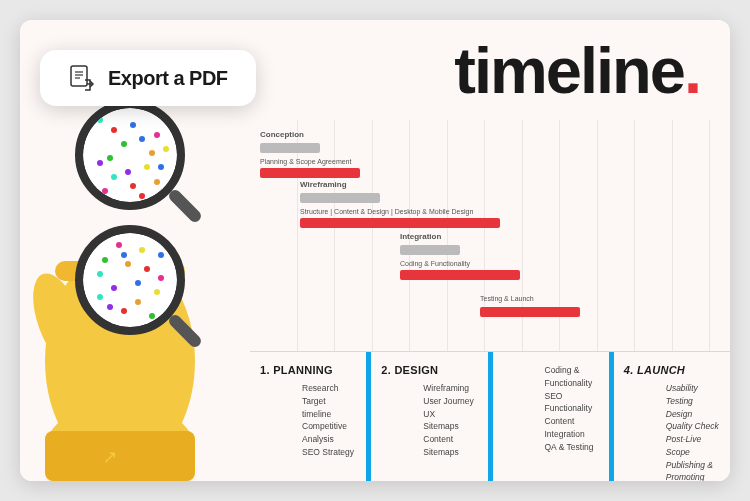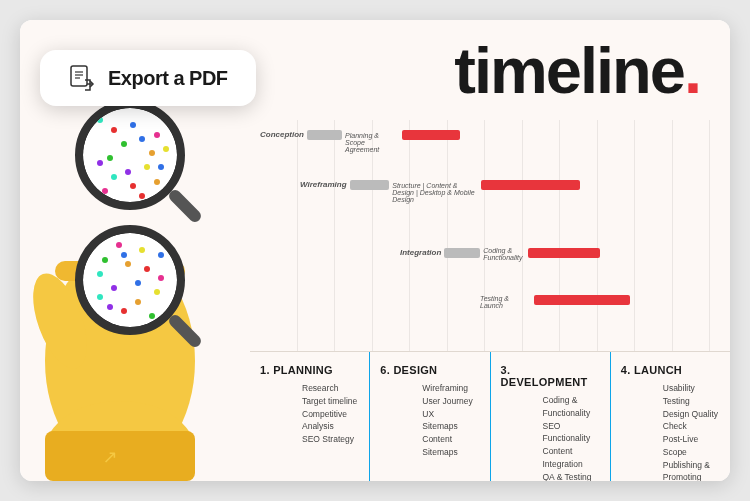"Conception" .gantt-bar-container { flex-direction: row -> column; font-style: italic -> none }
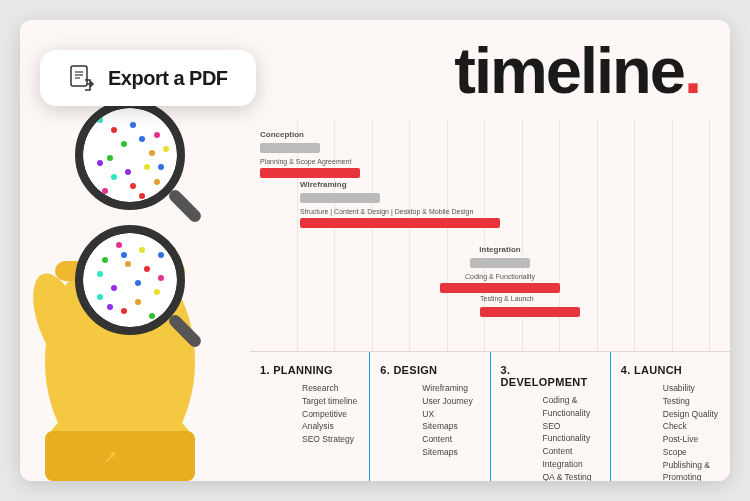"Integration" .row3 { align-items: center -> none; top: 125px -> 112px }
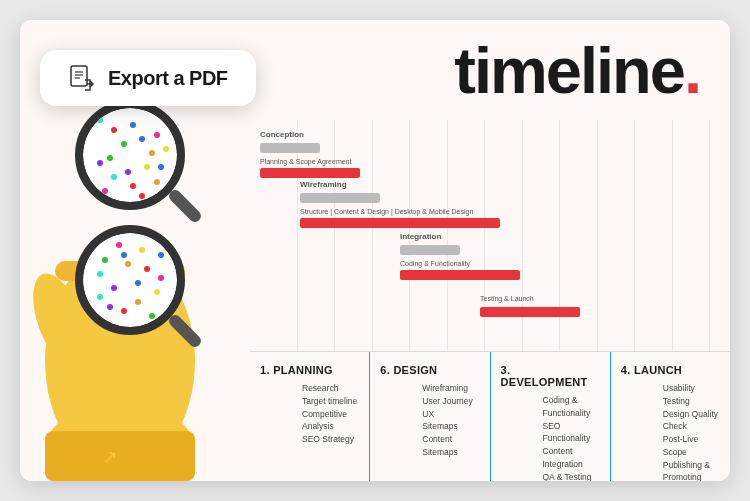"1. PLANNING" .section { border-right: 1px solid #0ea5e9 -> 5px solid #0ea5e9 }
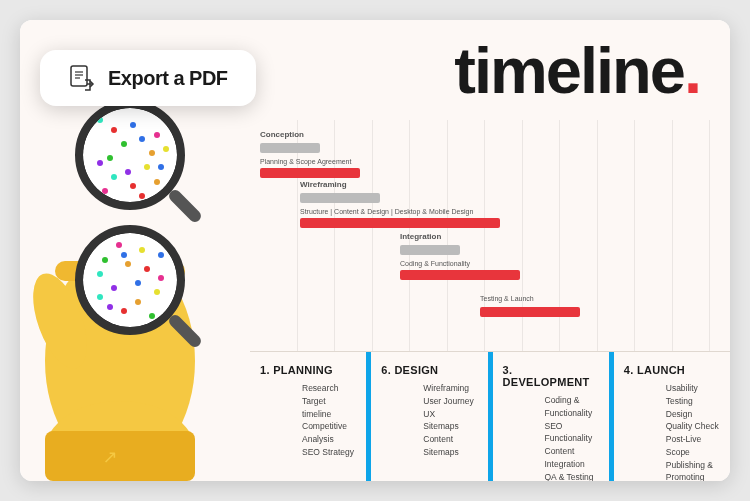"6. DESIGN" div.section-title { text: 6 -> 2 }
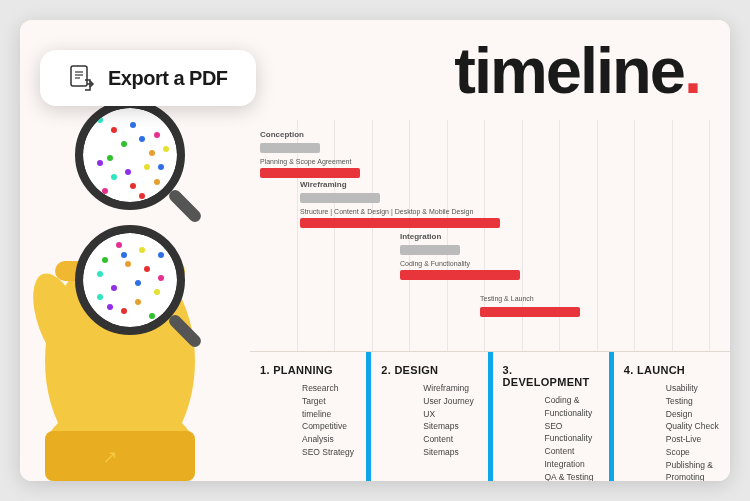"3. DEVELOPMENT" div.section-title { html: <div>3. DEVELOPMENT</div> -> none }
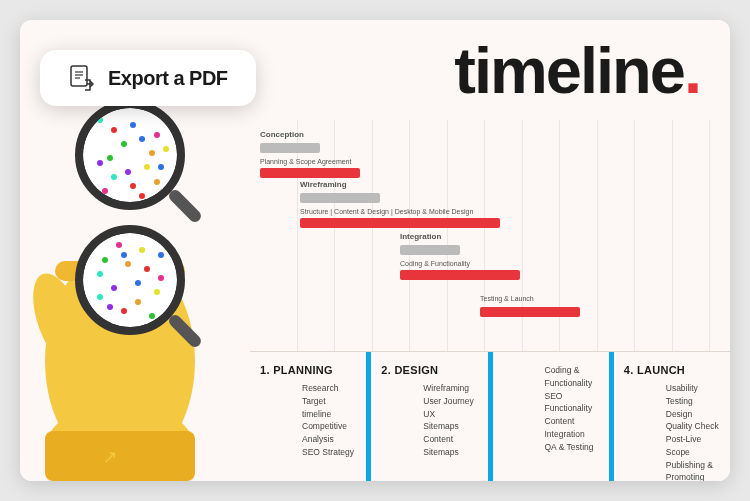"4. LAUNCH" .section:last-child { font-style: none -> italic }
